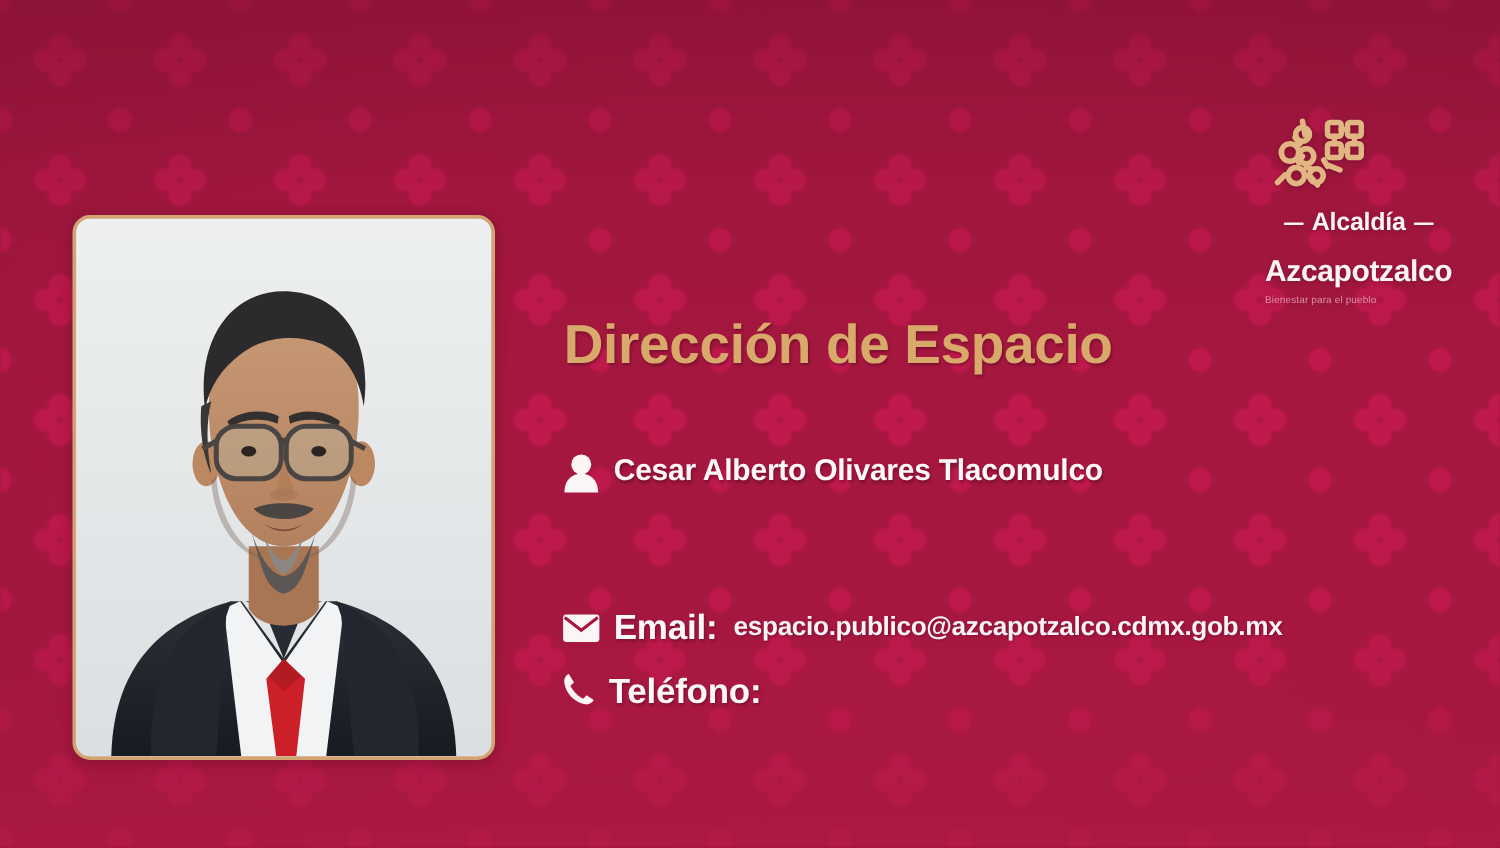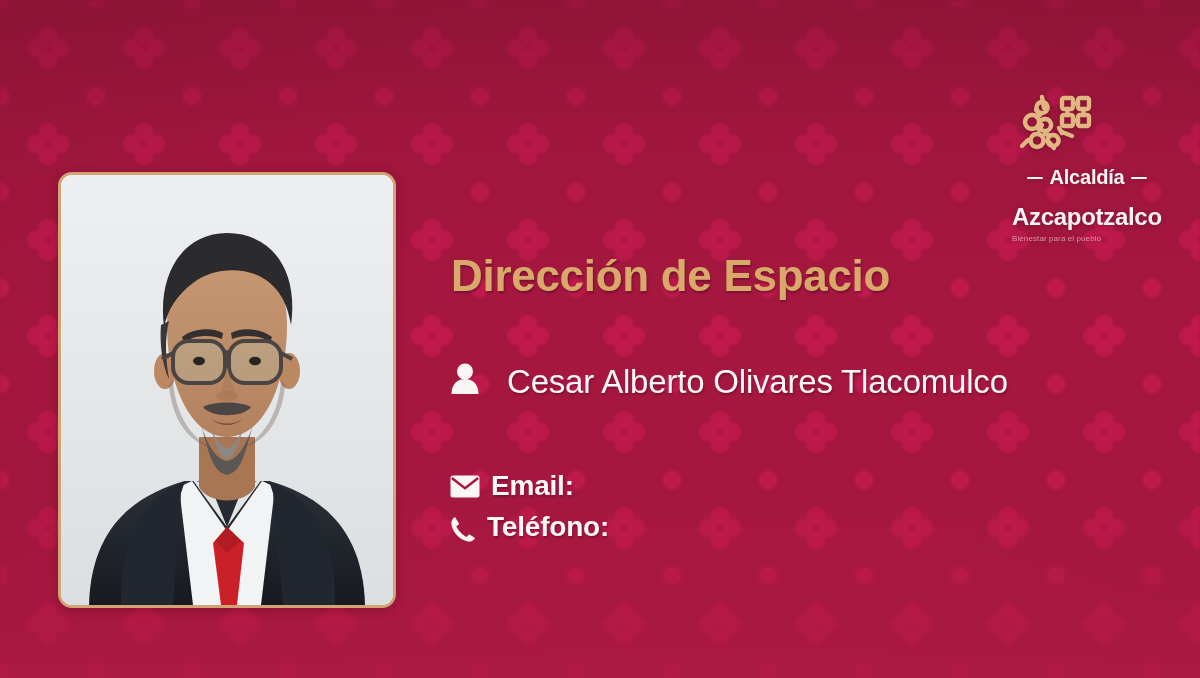"Cesar Alberto Olivares Tlacomulco" .name-text { font-size: 33px -> 24px; font-weight: normal -> bold; margin-left: 16px -> none }
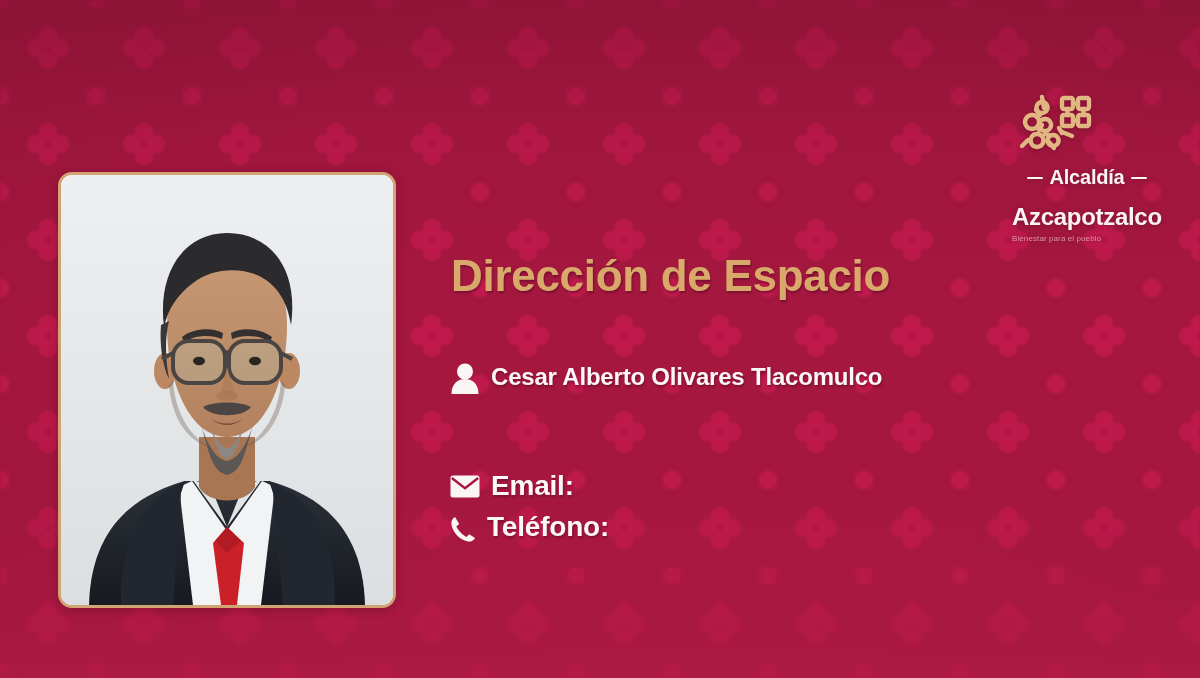"Email:" .row-email { top: 470px -> 486px }
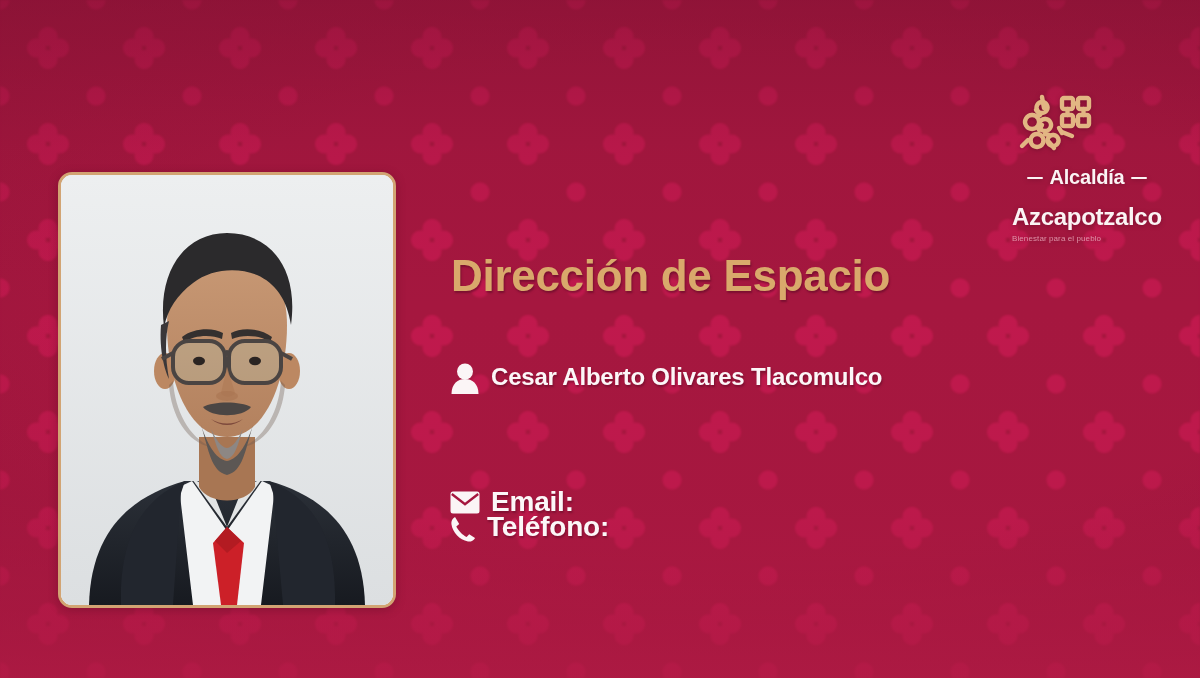"espacio.publico@azcapotzalco.cdmx.gob.mx" span.value { html: none -> <span>espacio.publico@azcapotzalco.cdmx.gob.mx</span> }
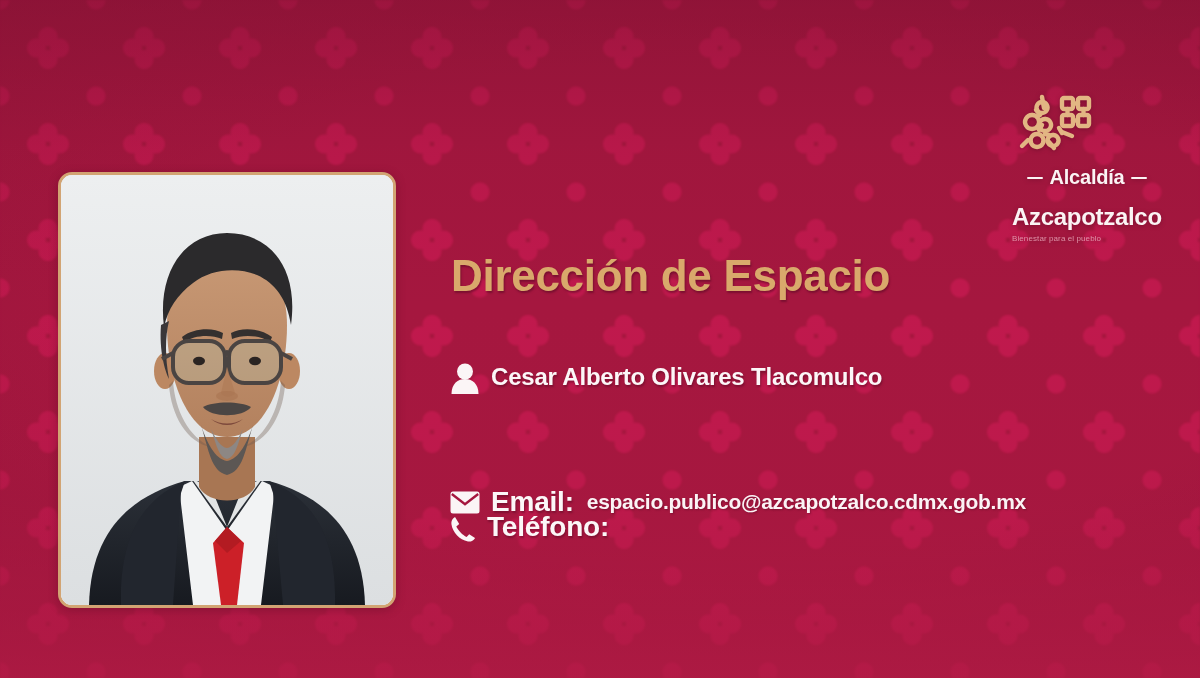"Teléfono:" .row-phone { align-items: flex-end -> flex-start; top: 511px -> 537px }
